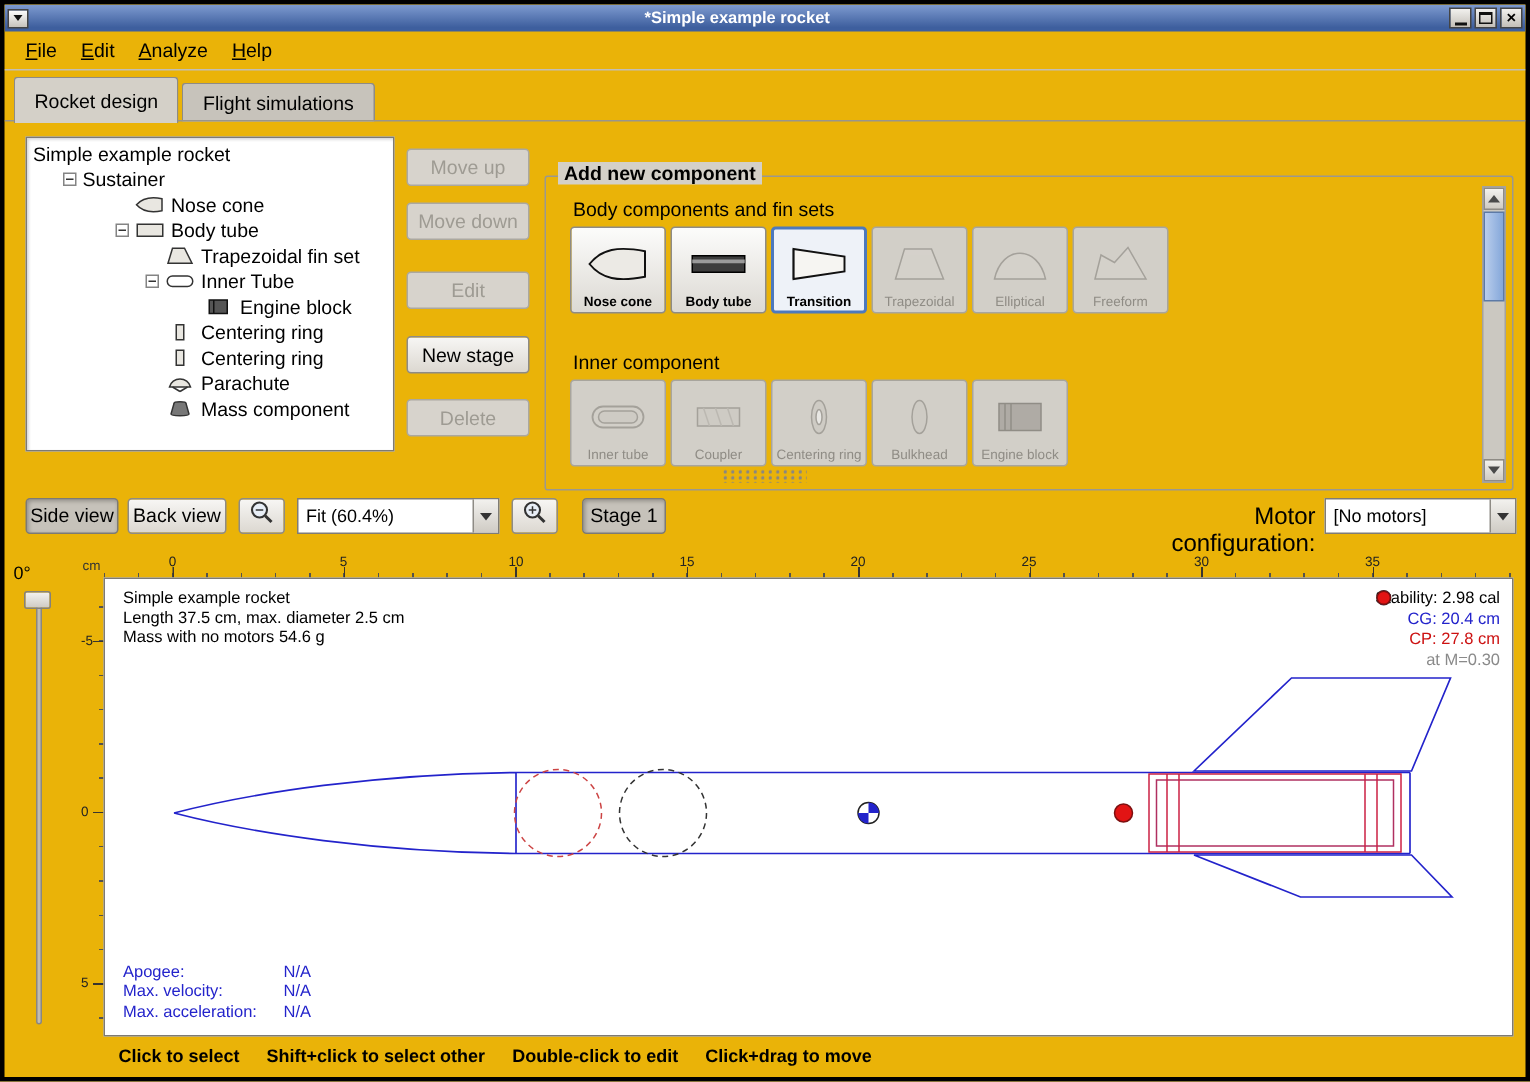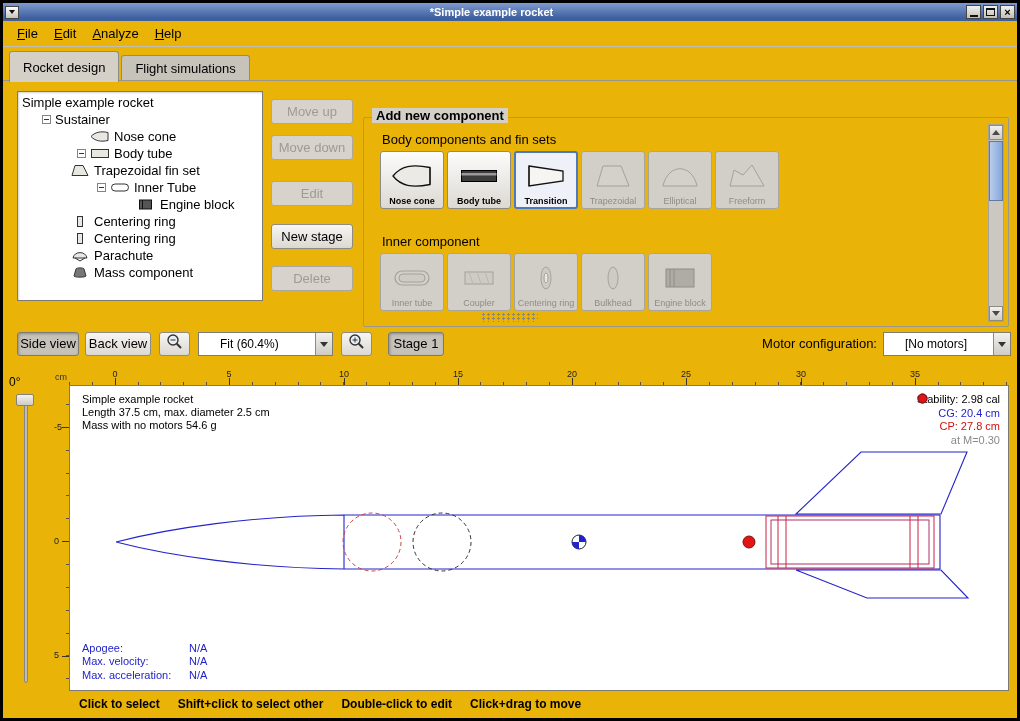"Trapezoidal fin set" .p3 { padding-left: 52px -> 92px }
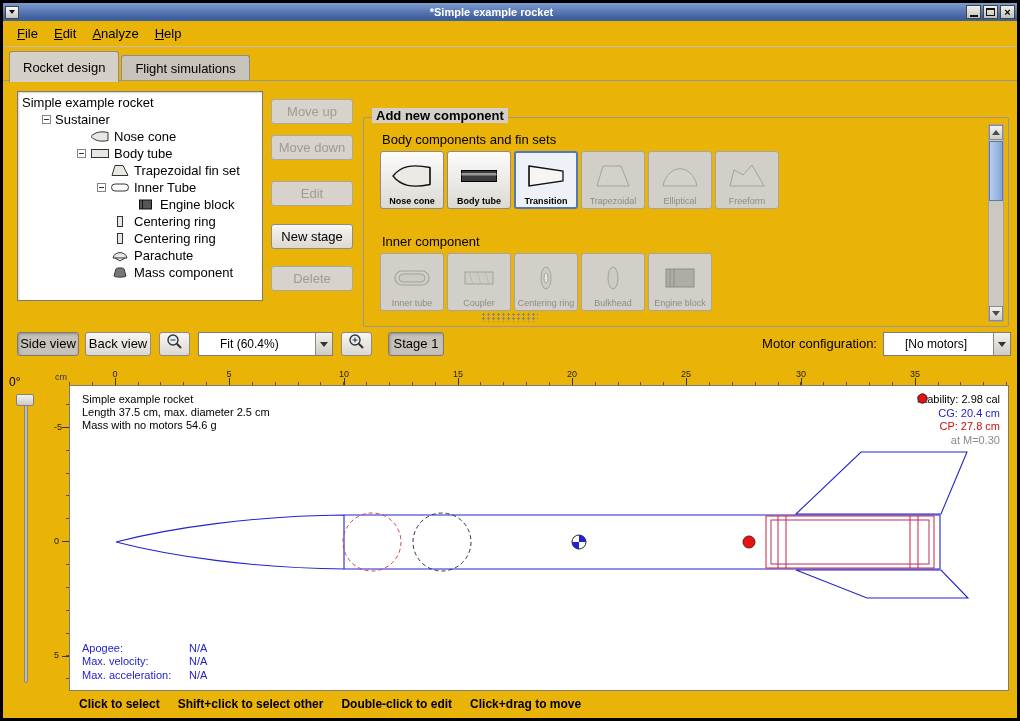"Fit (60.4%)" .combo { padding-left: 16px -> none }
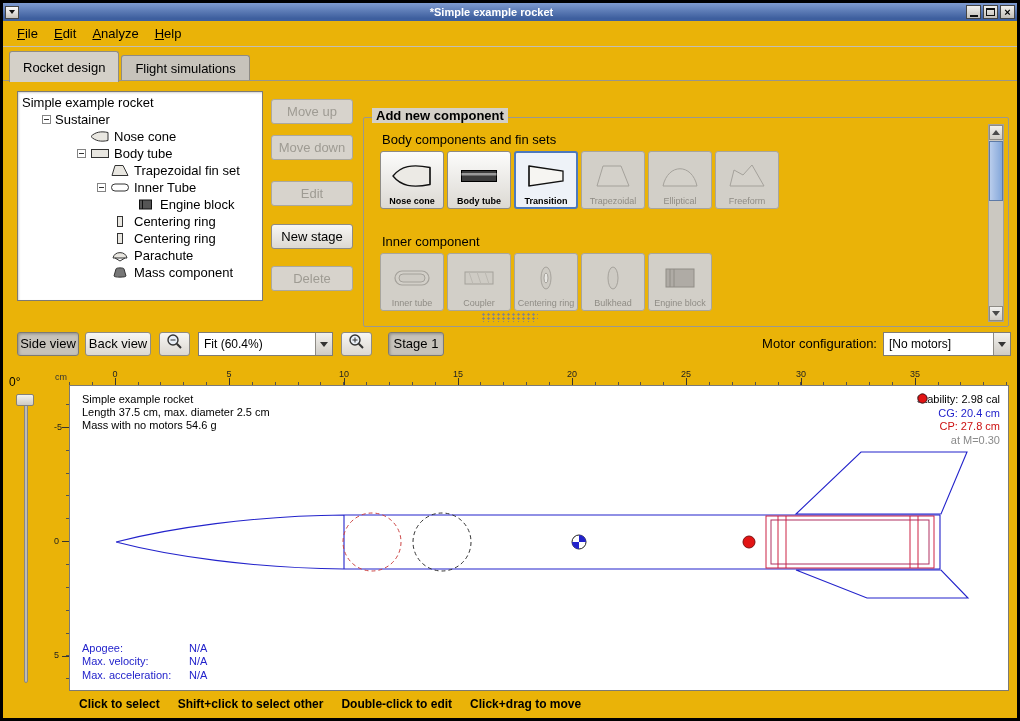"Motor configuration:" .vtb-label { font-size: 13px -> 16px }
